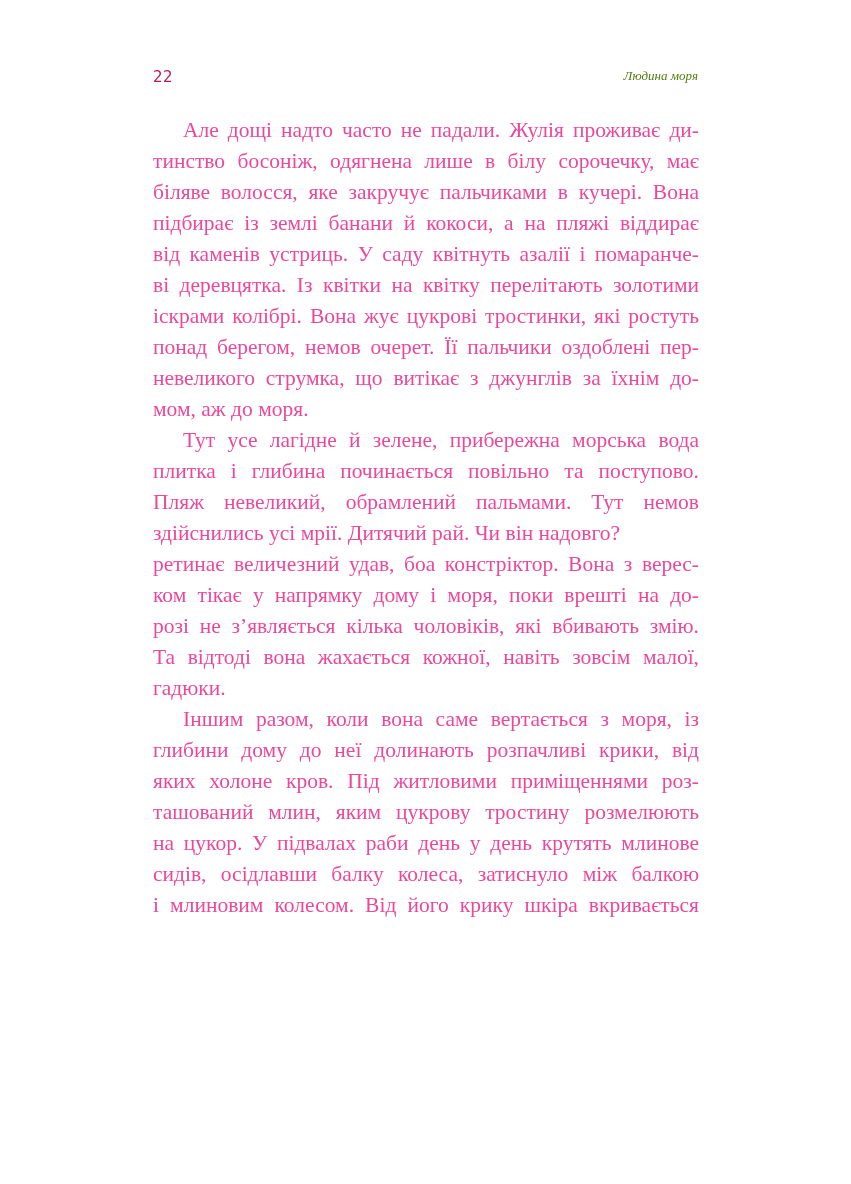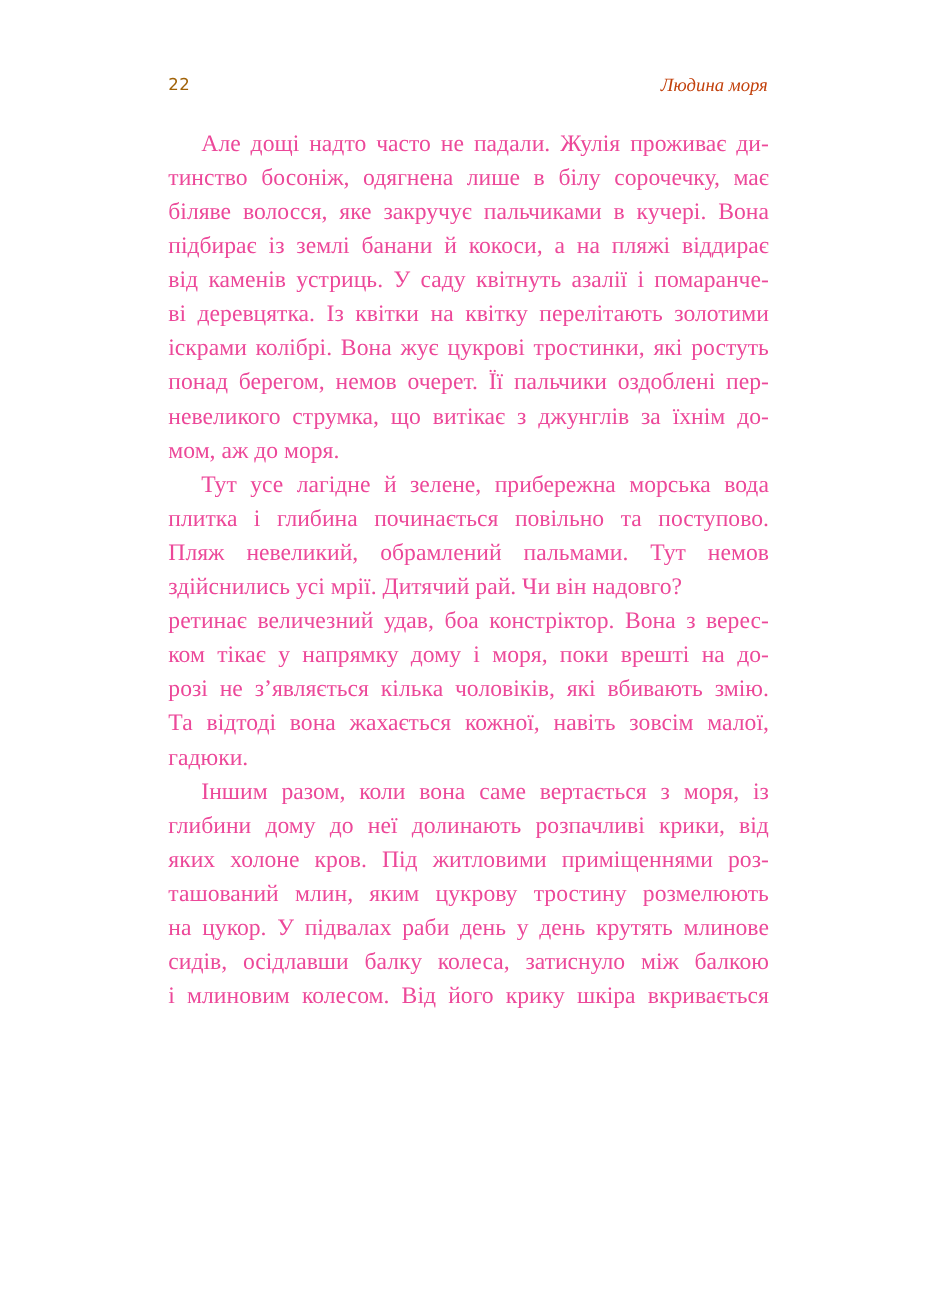"22" .page-number { color: #a16207 -> #be185d }
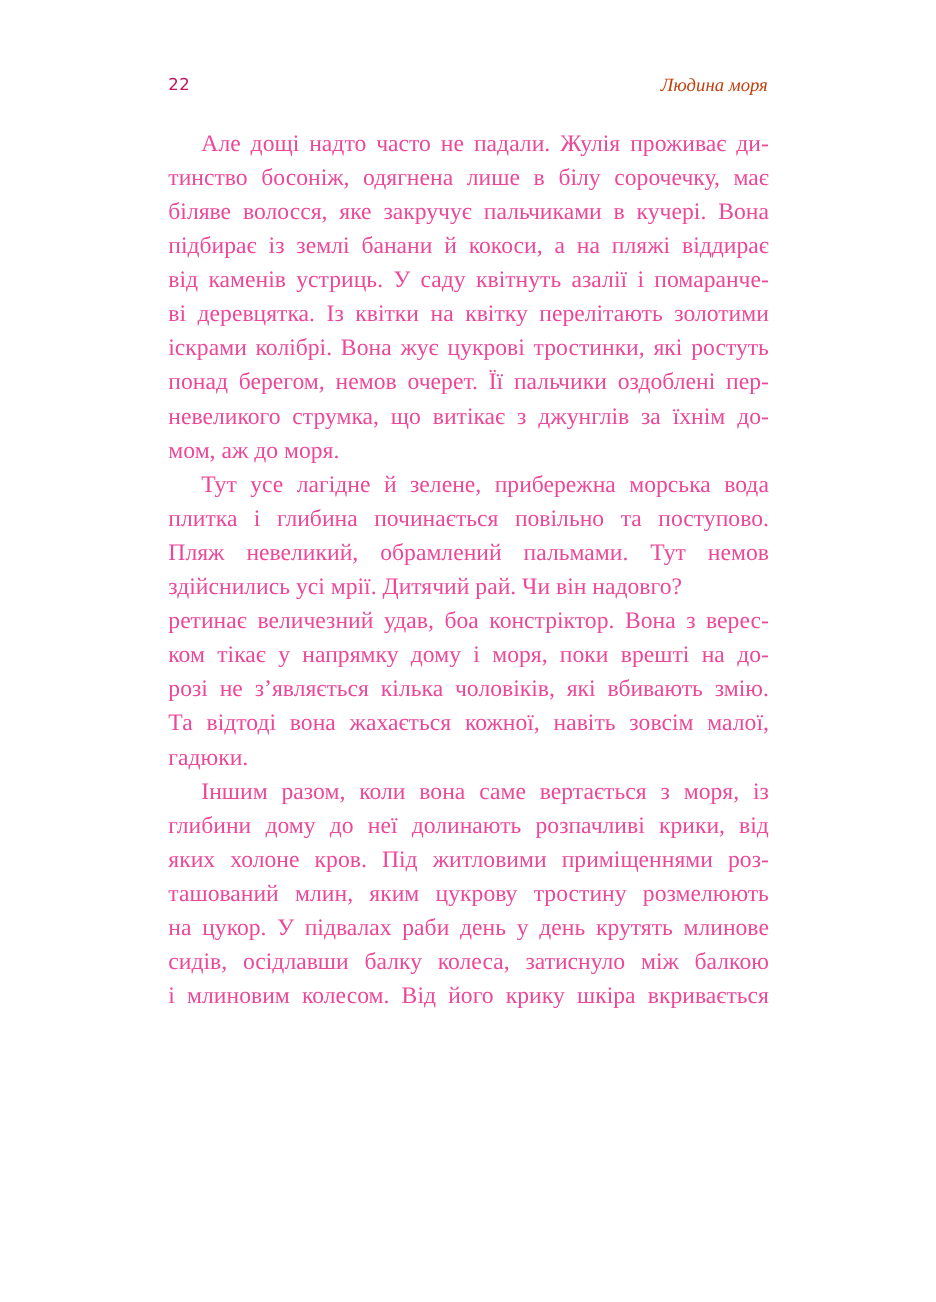"Людина моря" .running-title { color: #c2410c -> #4d7c0f; font-size: 17px -> 13px }
